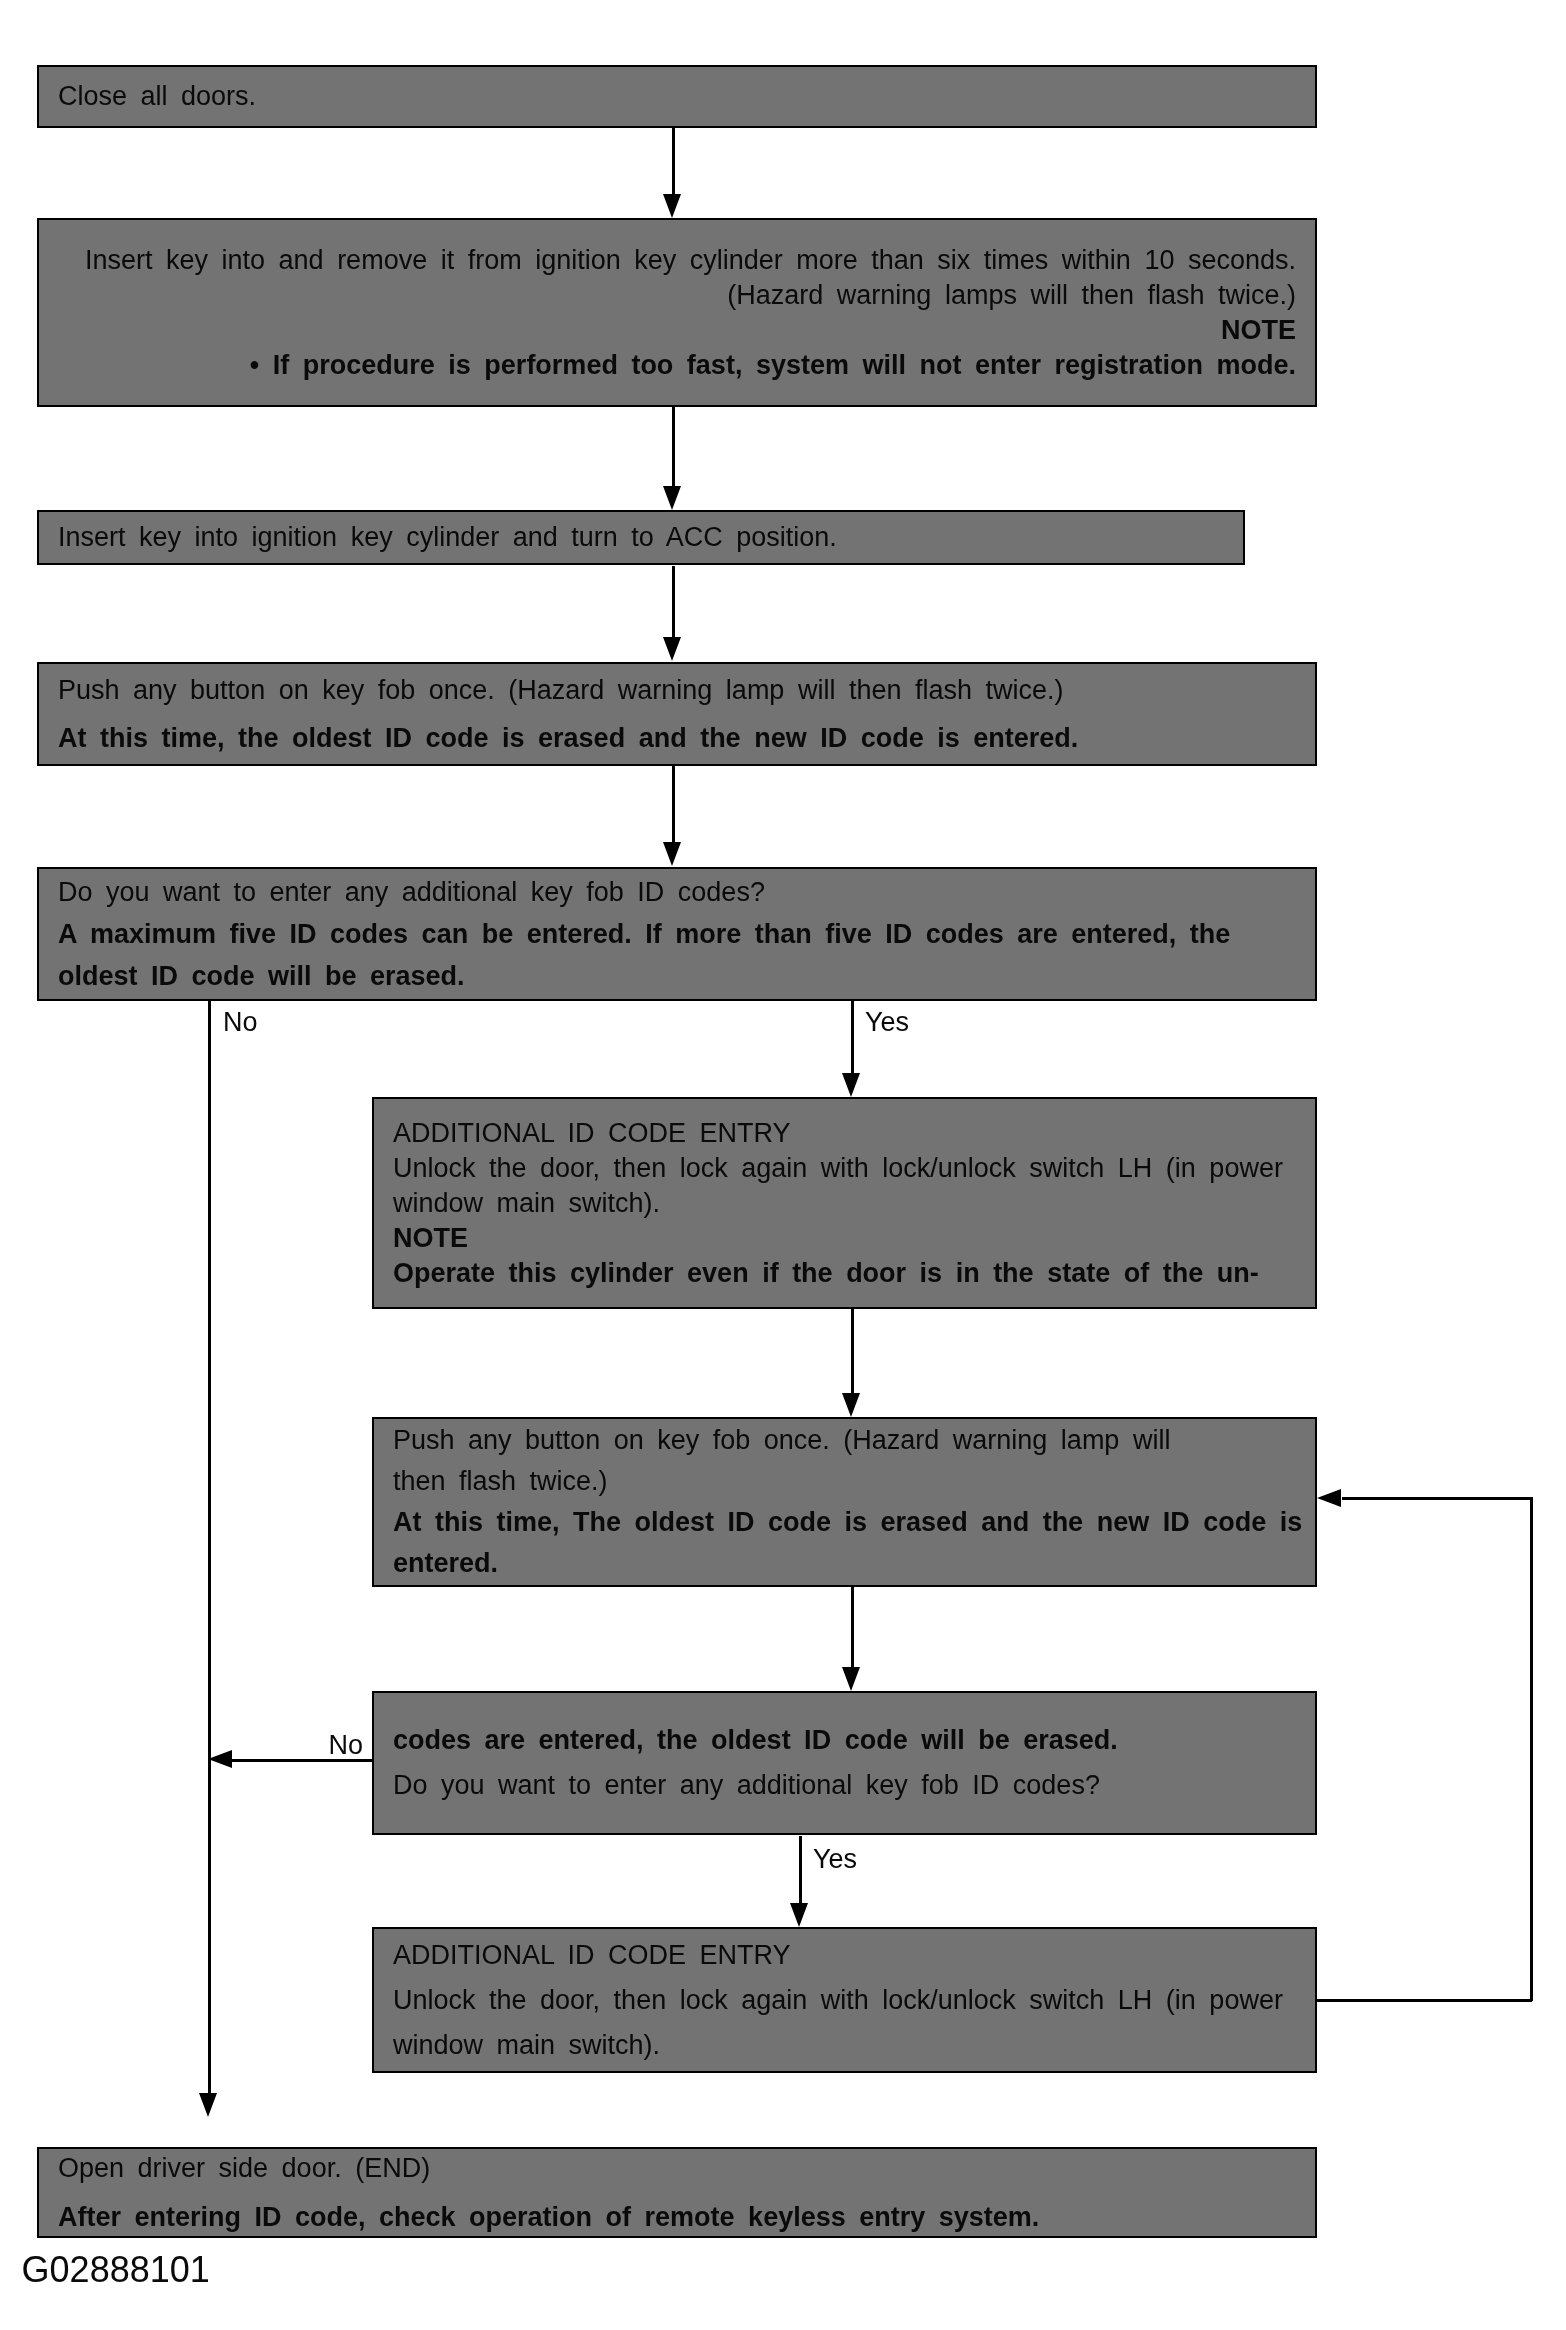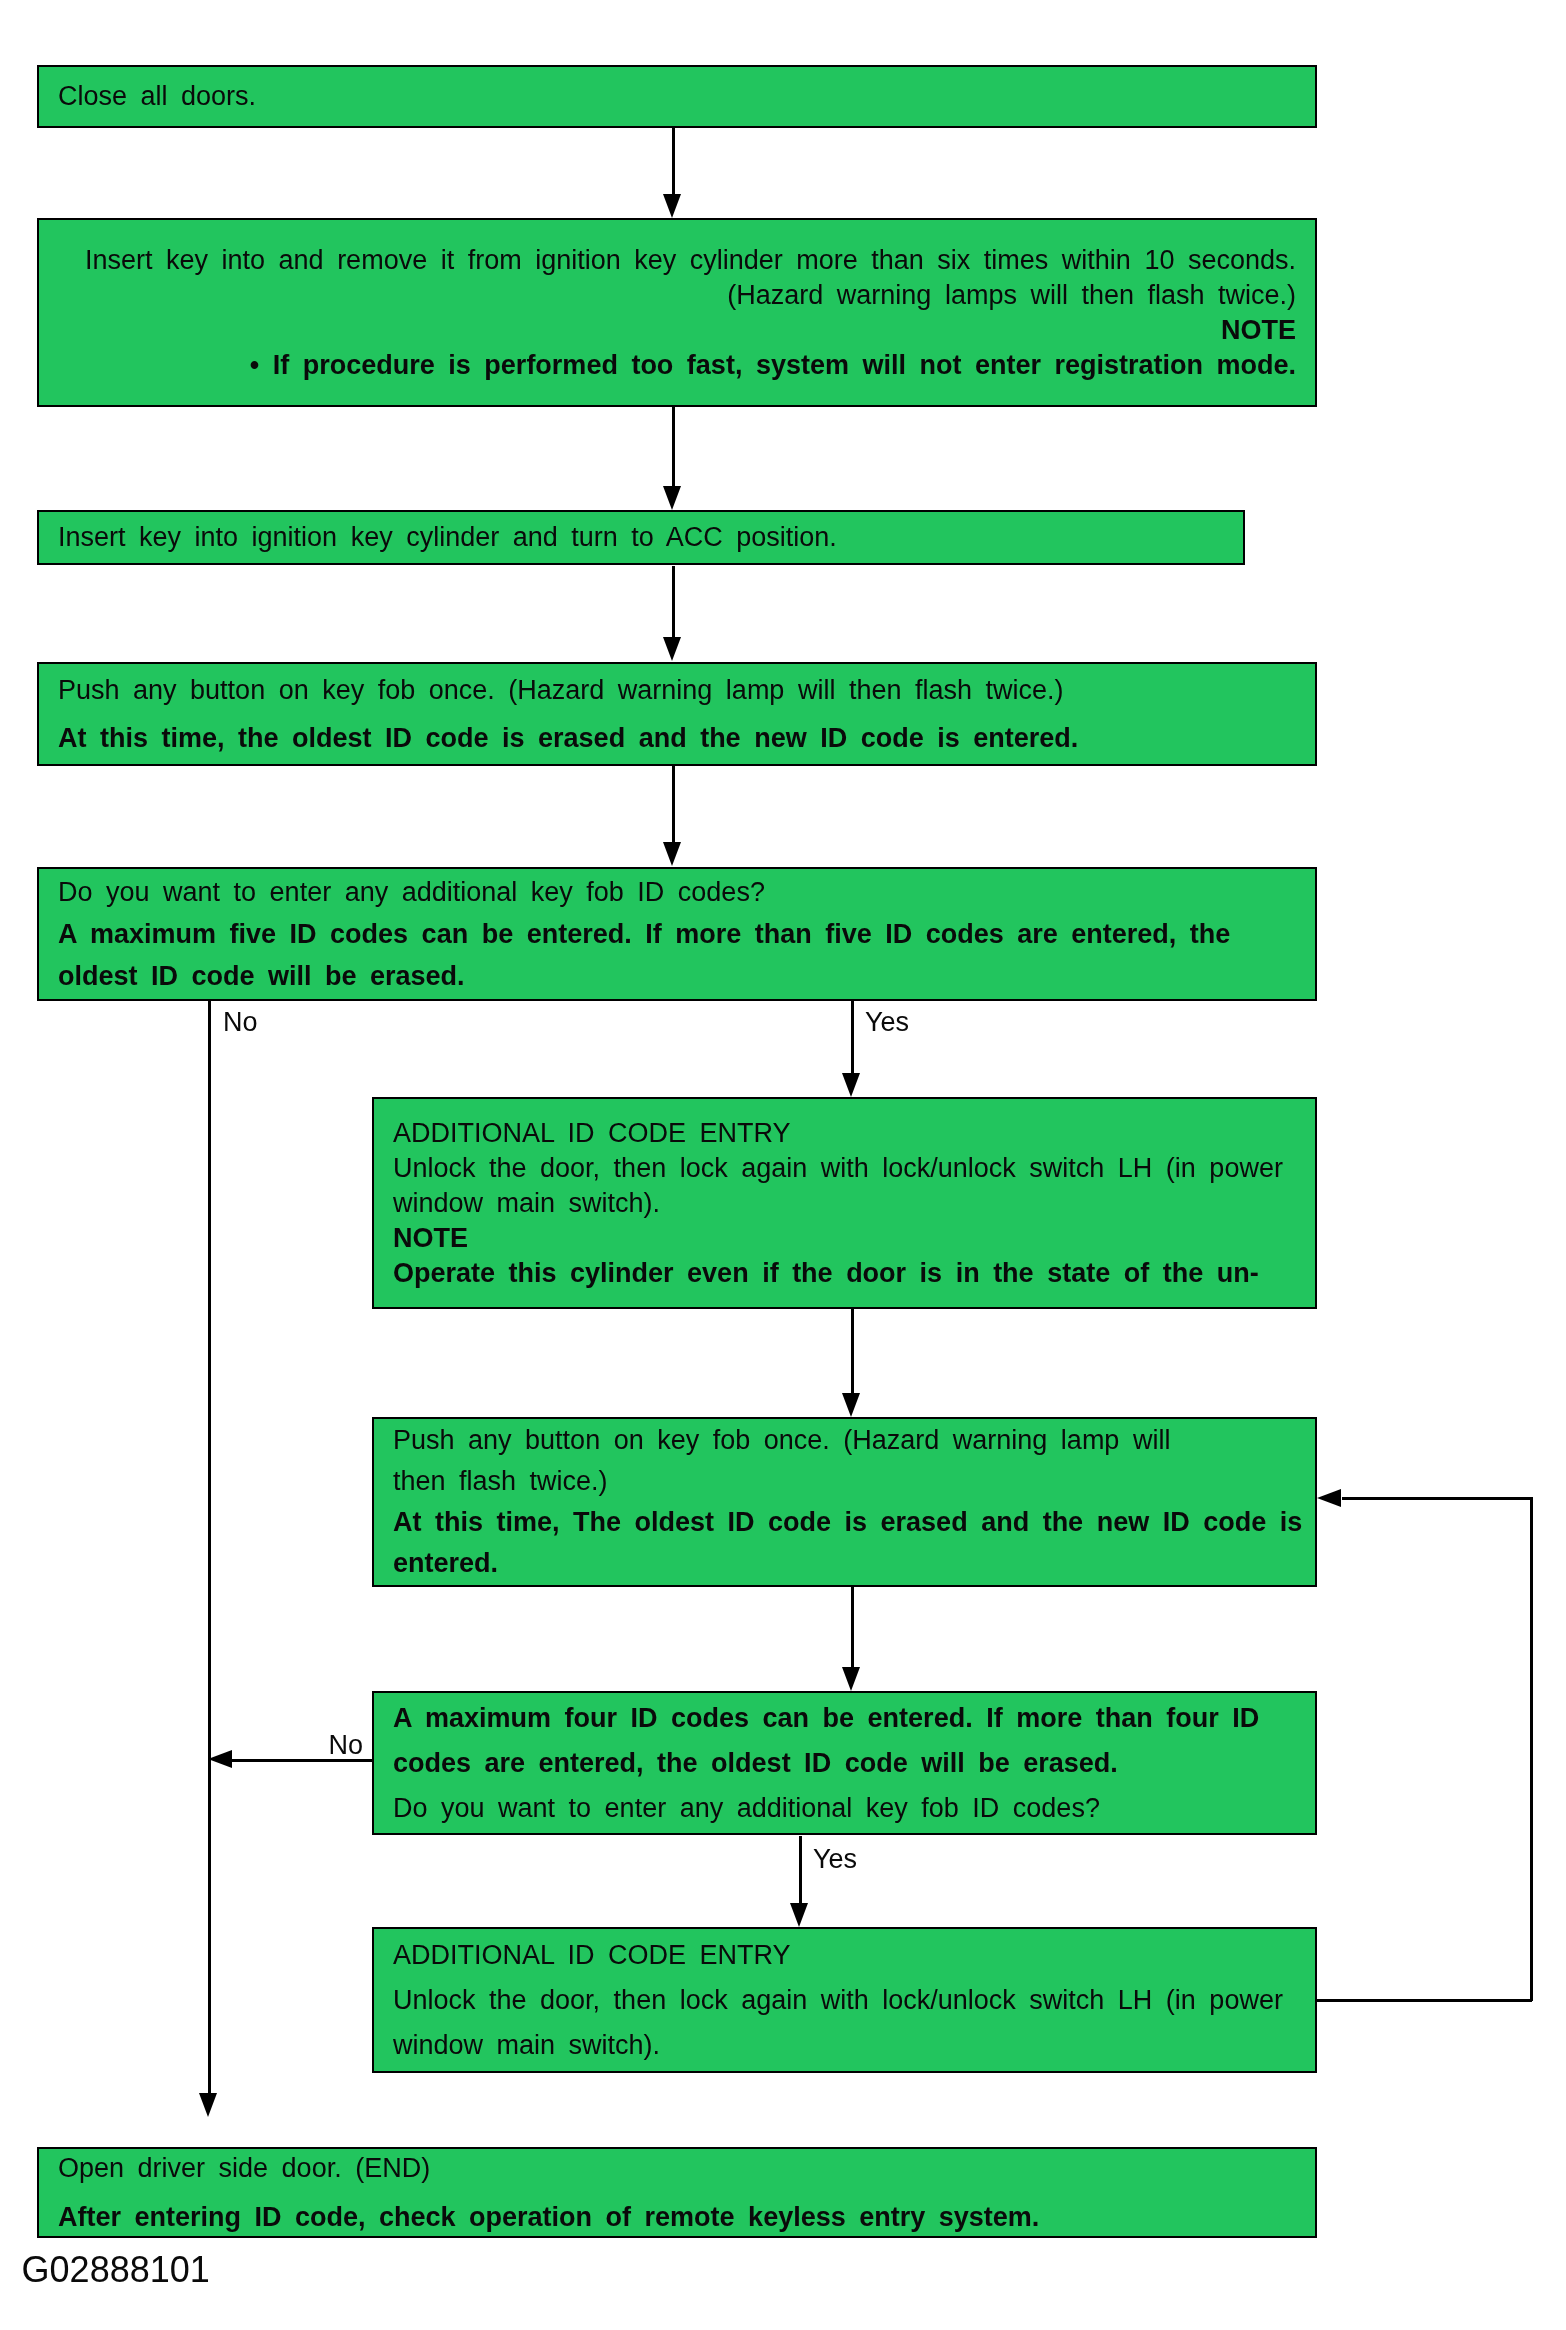"Close all doors." .box { background: #22c55e -> #737373 }
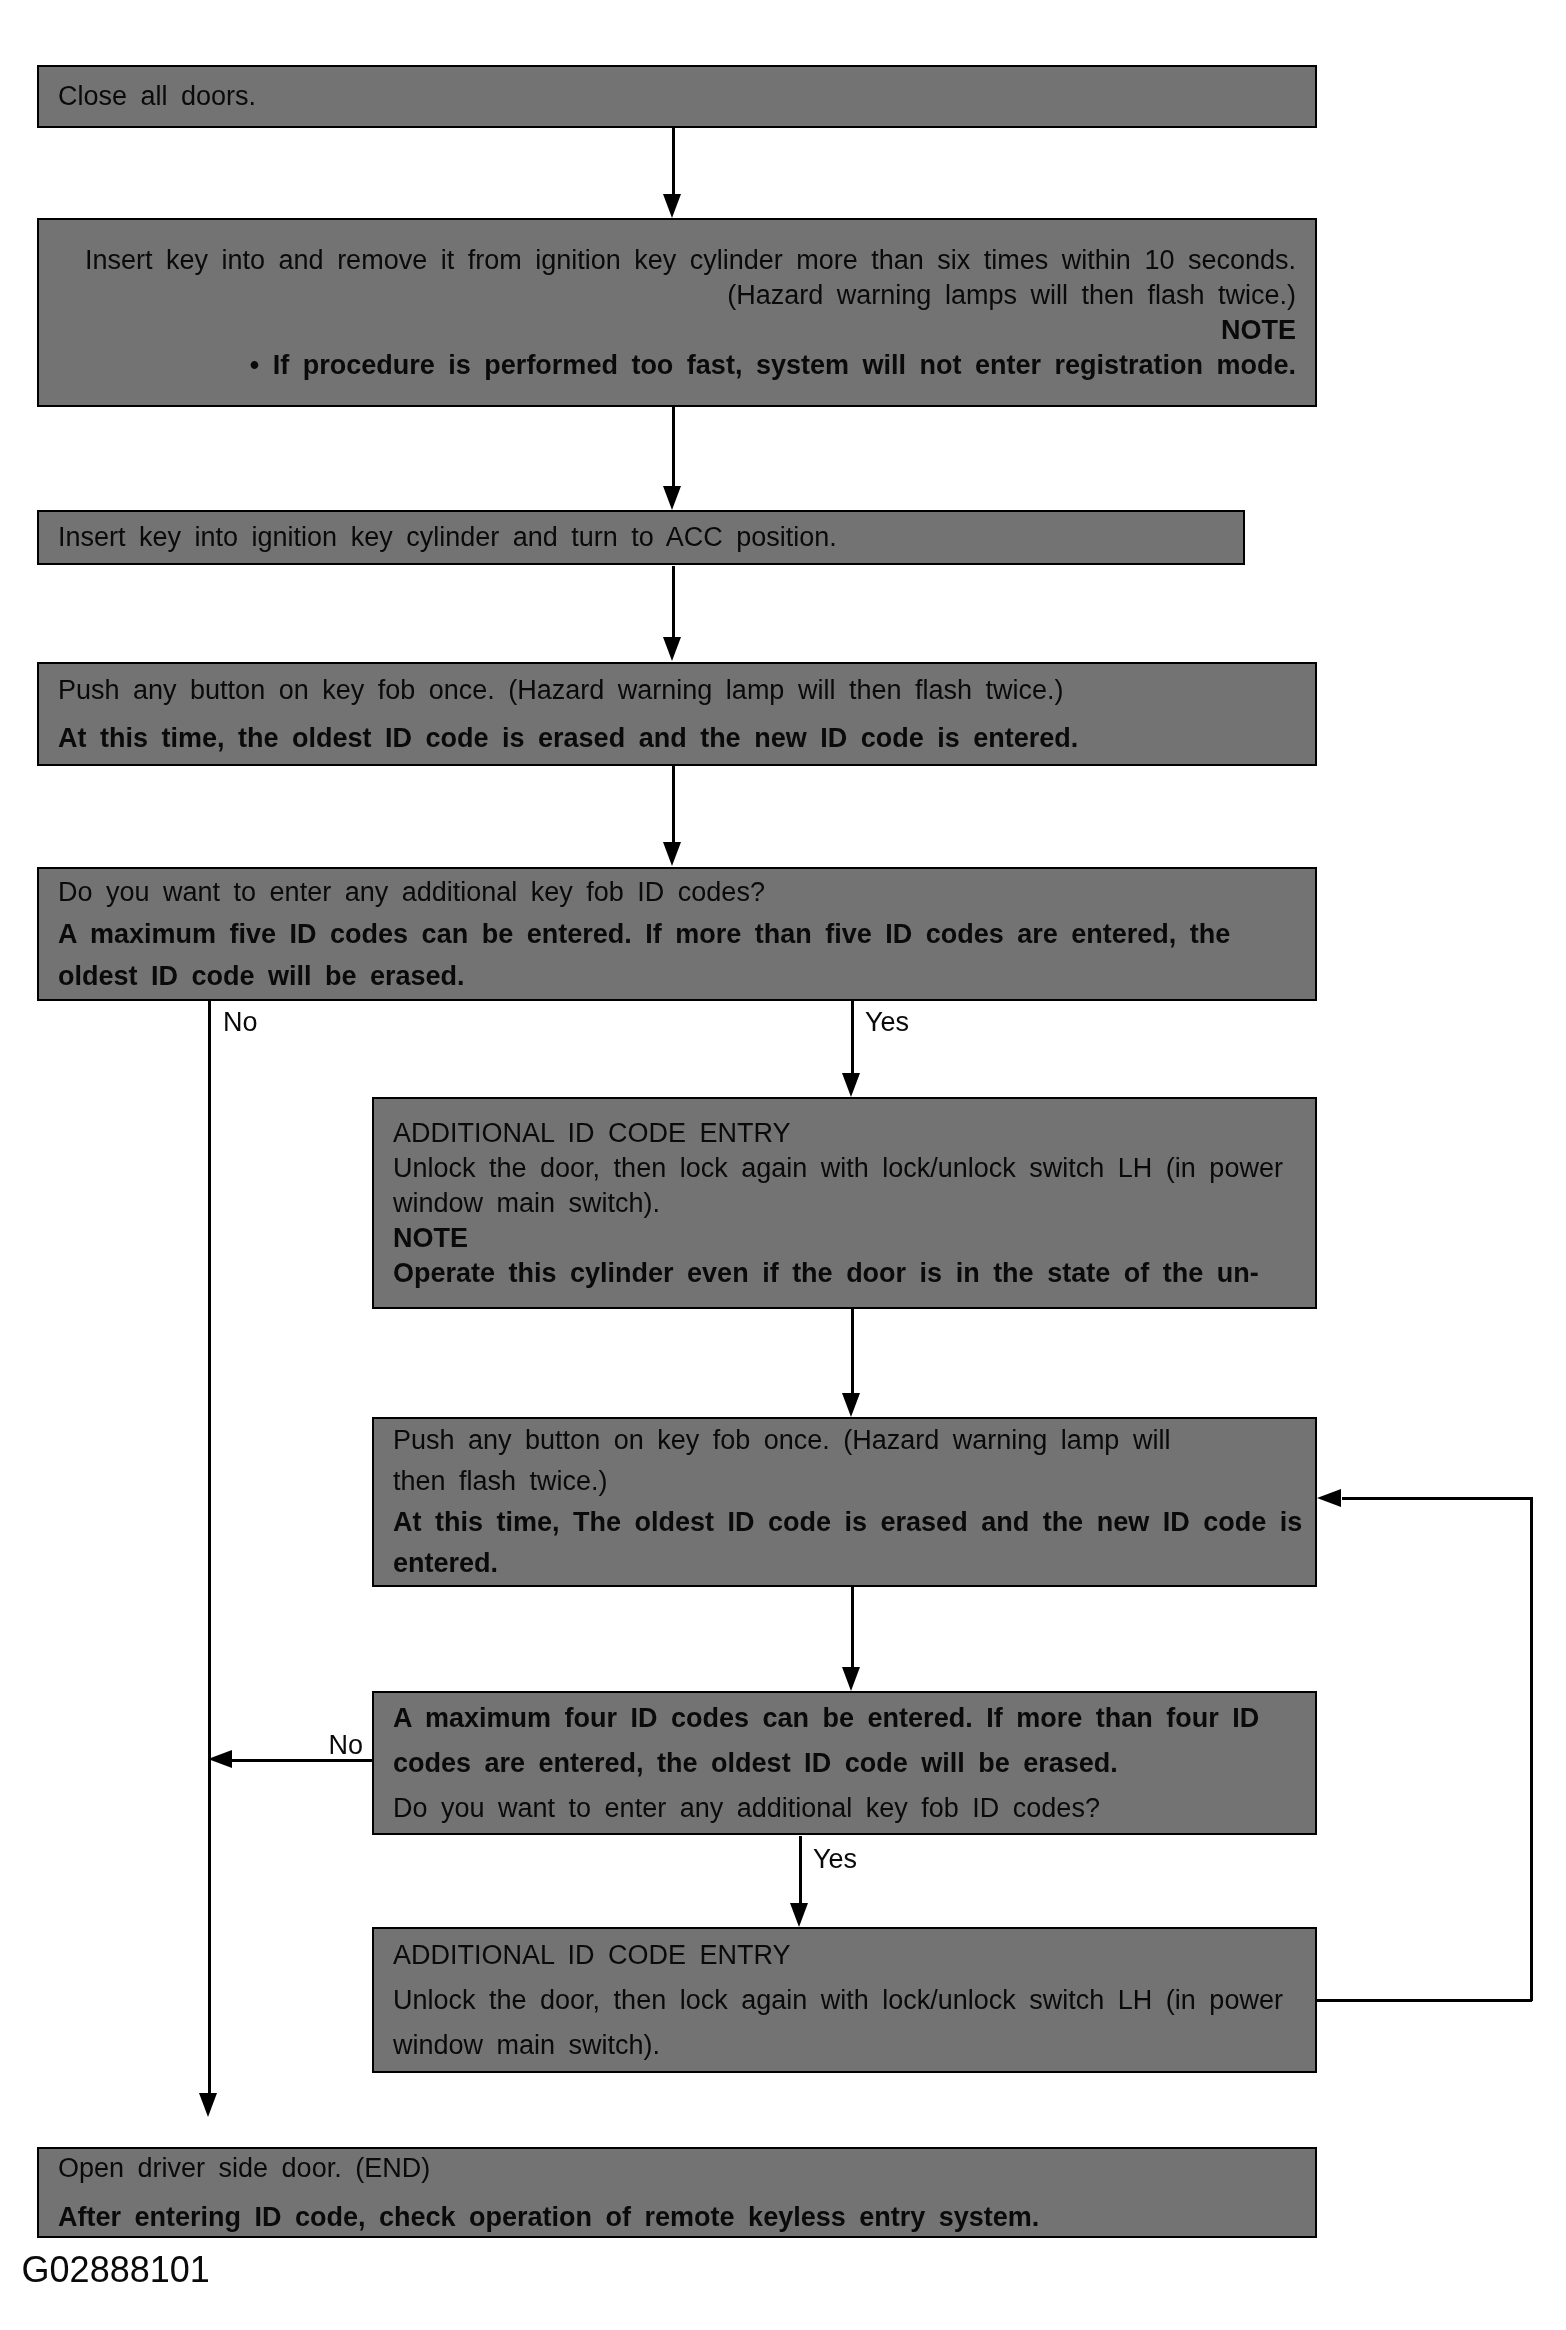"A maximum four ID codes" div.ln { html: <div>A maximum four ID codes can be entered. If more than four ID</div> -> none }
